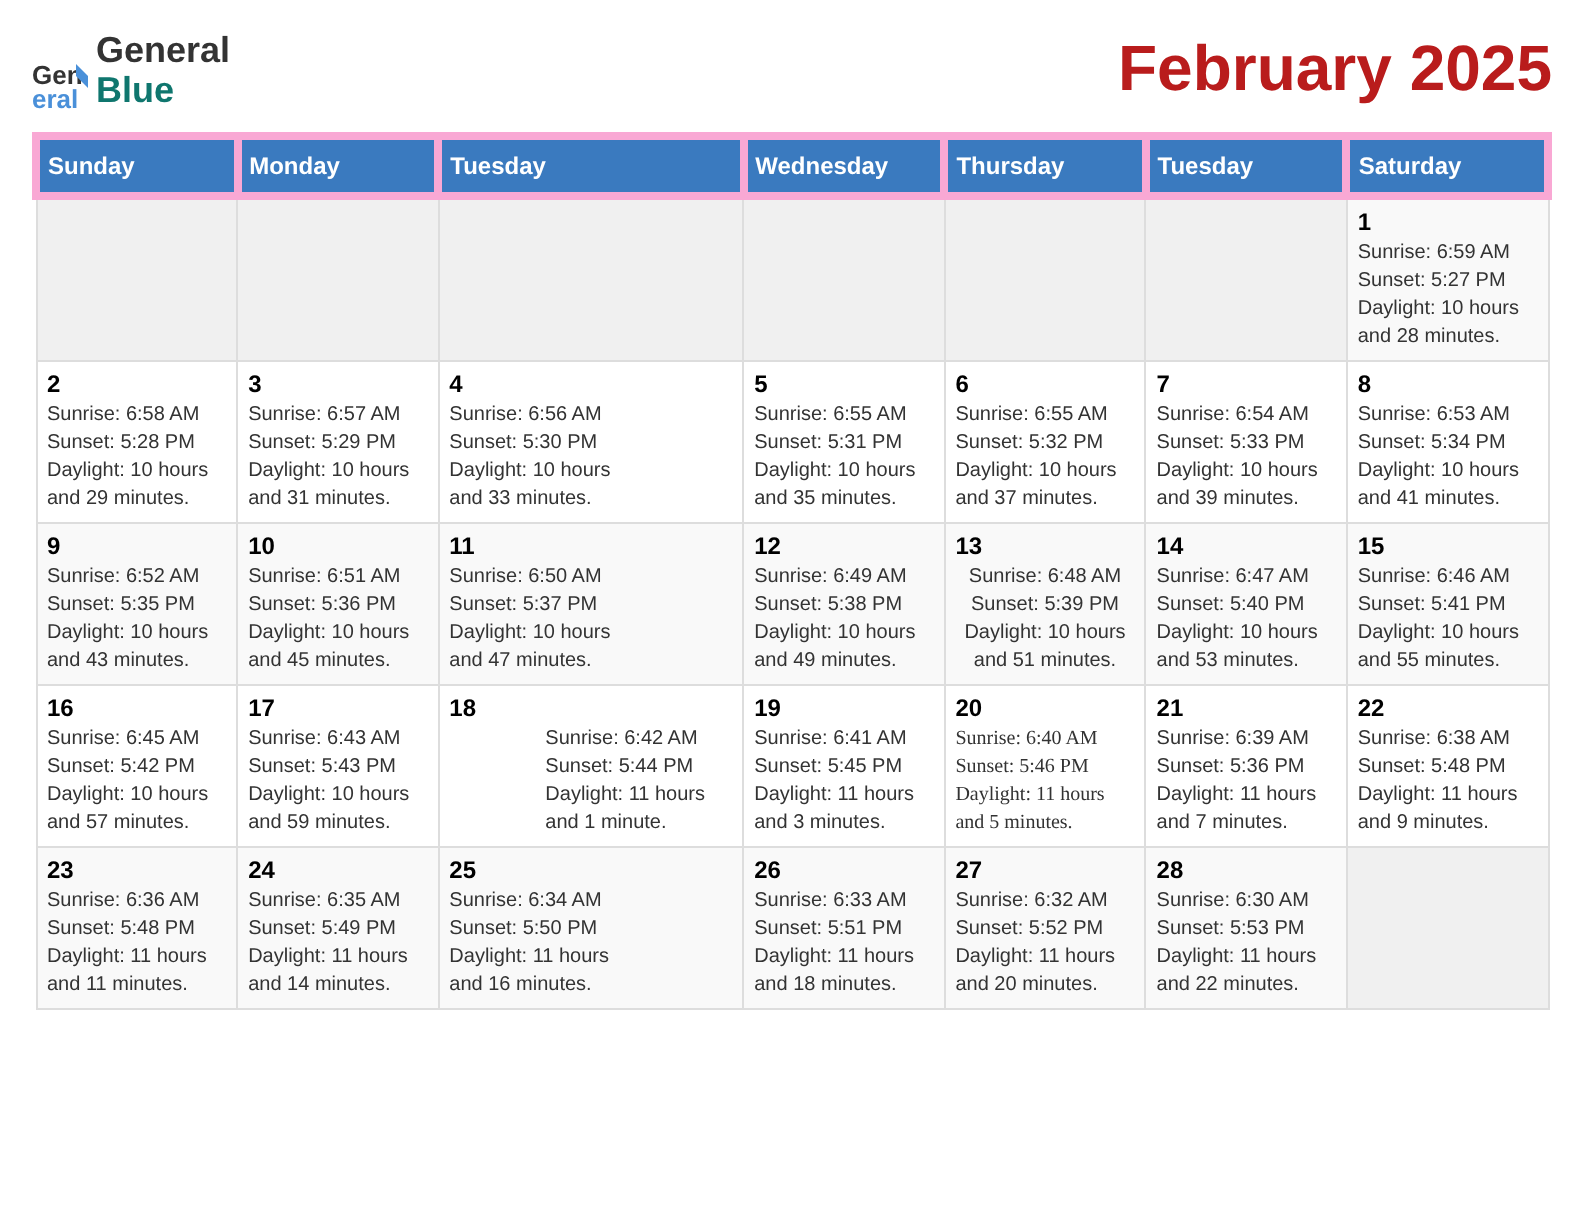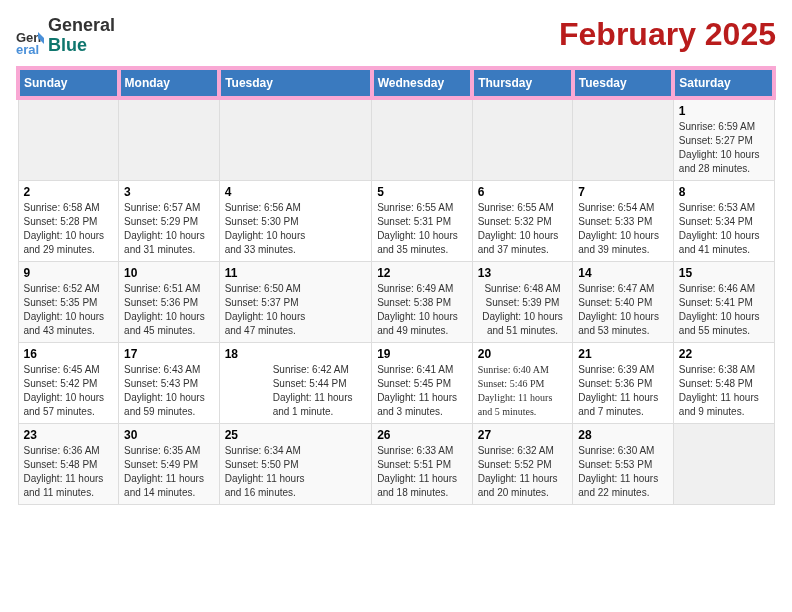"30" span.day-number { text: 30 -> 24 }
